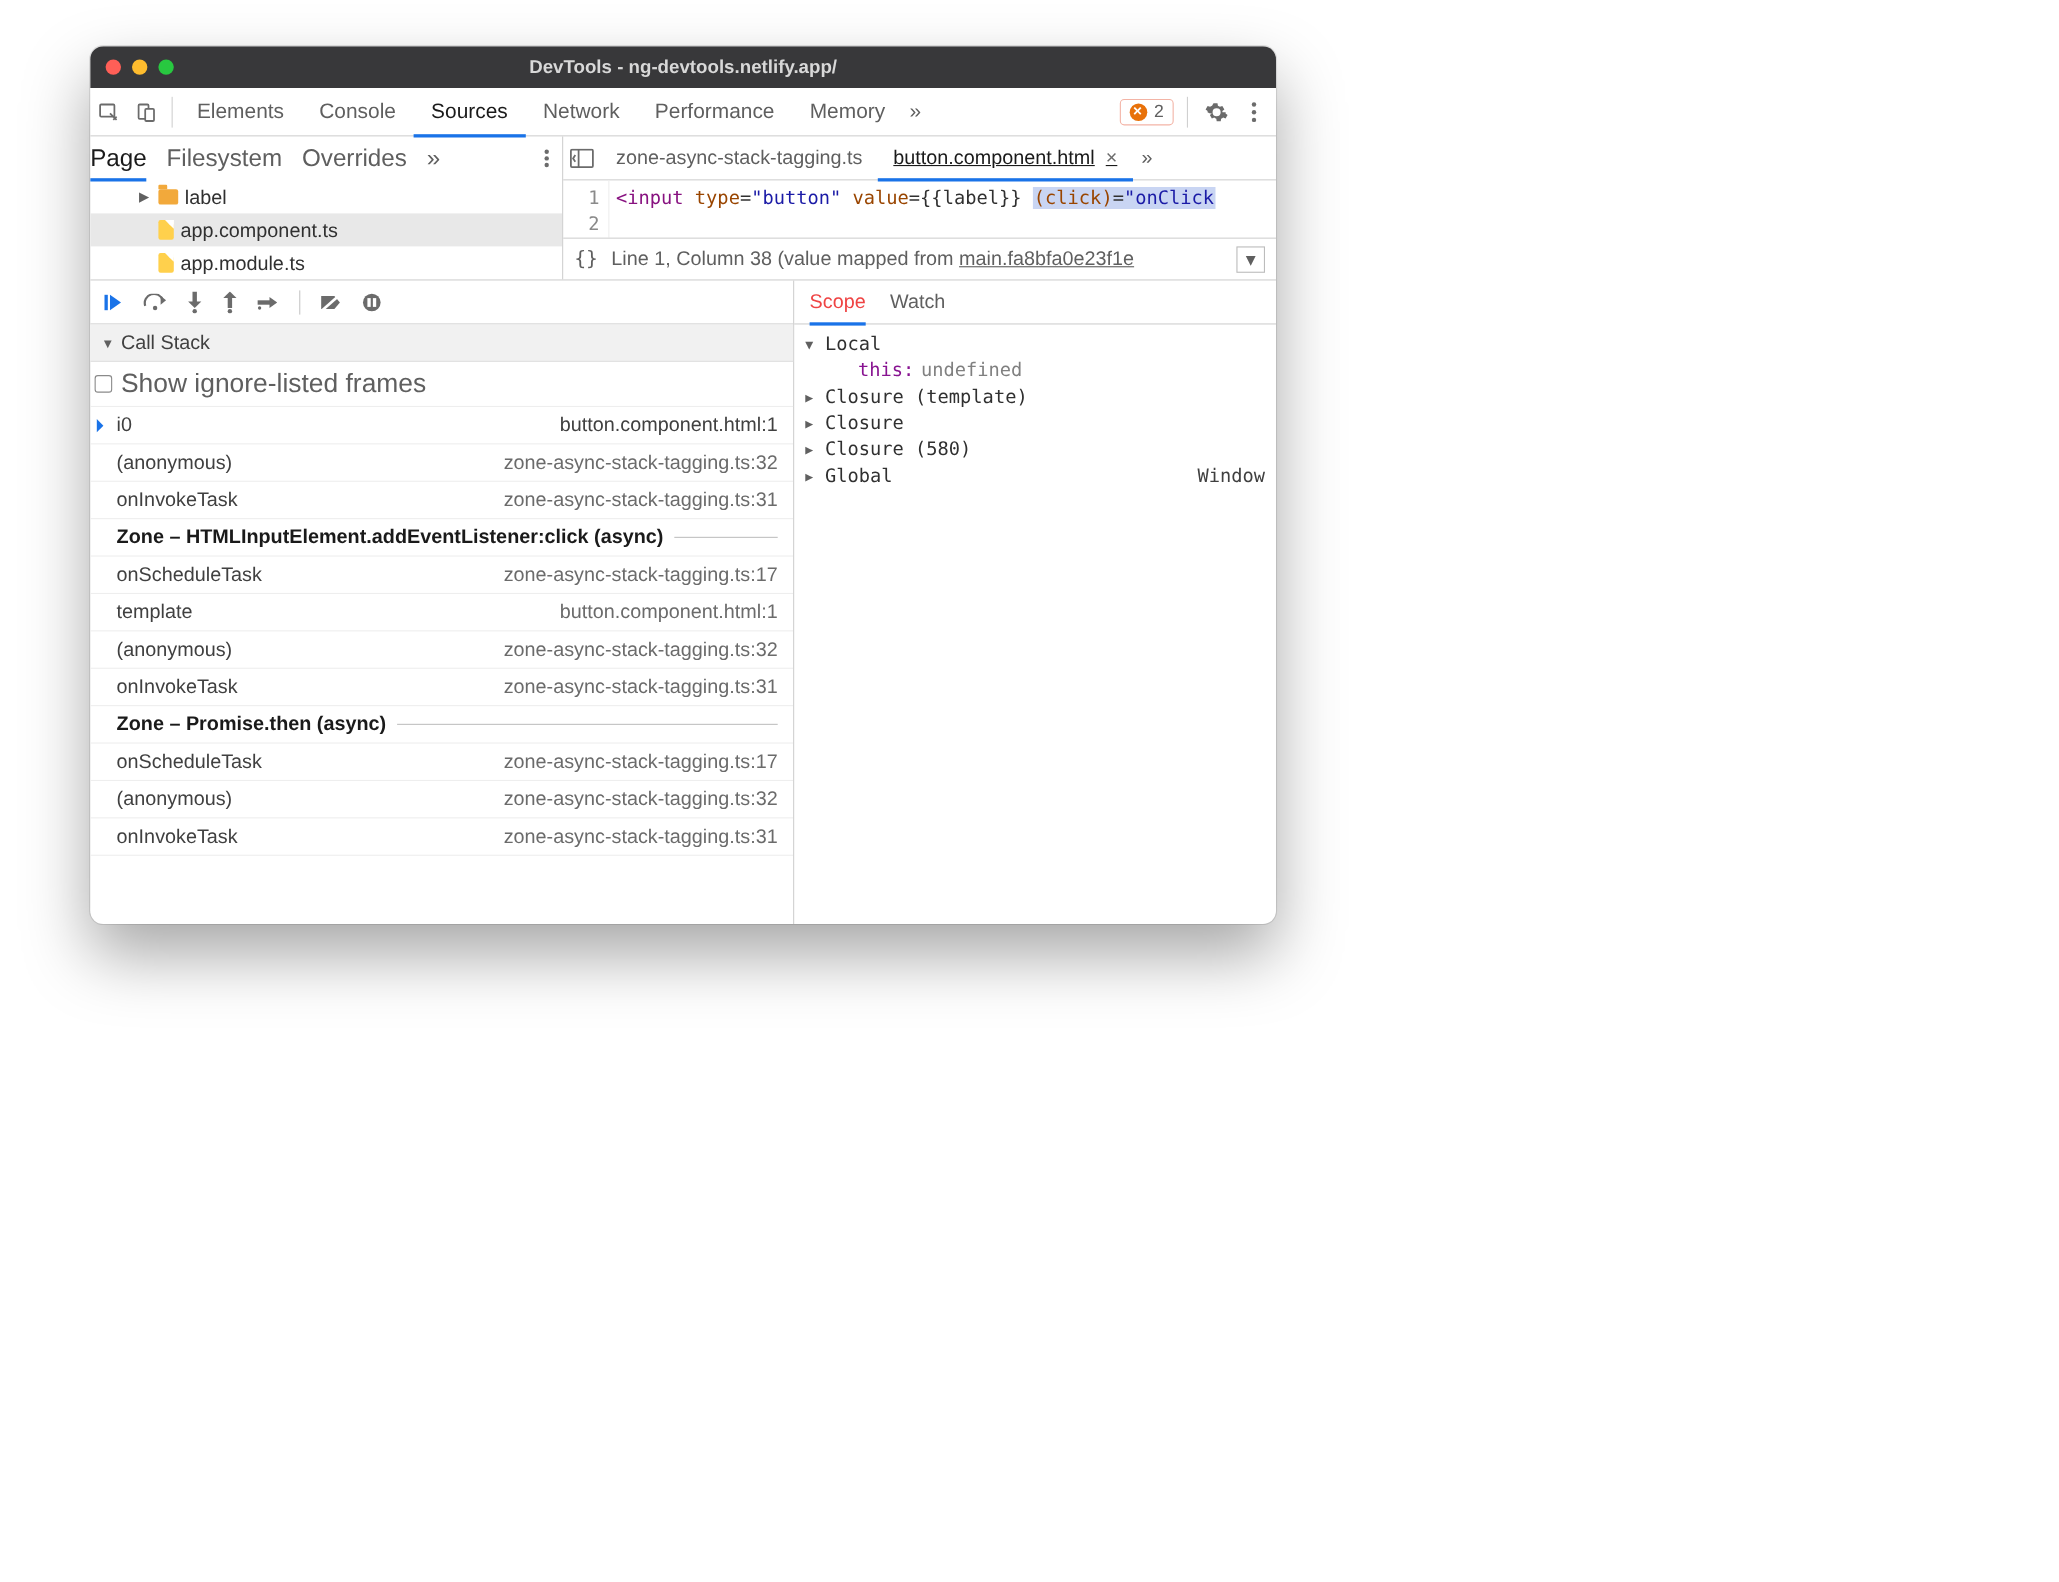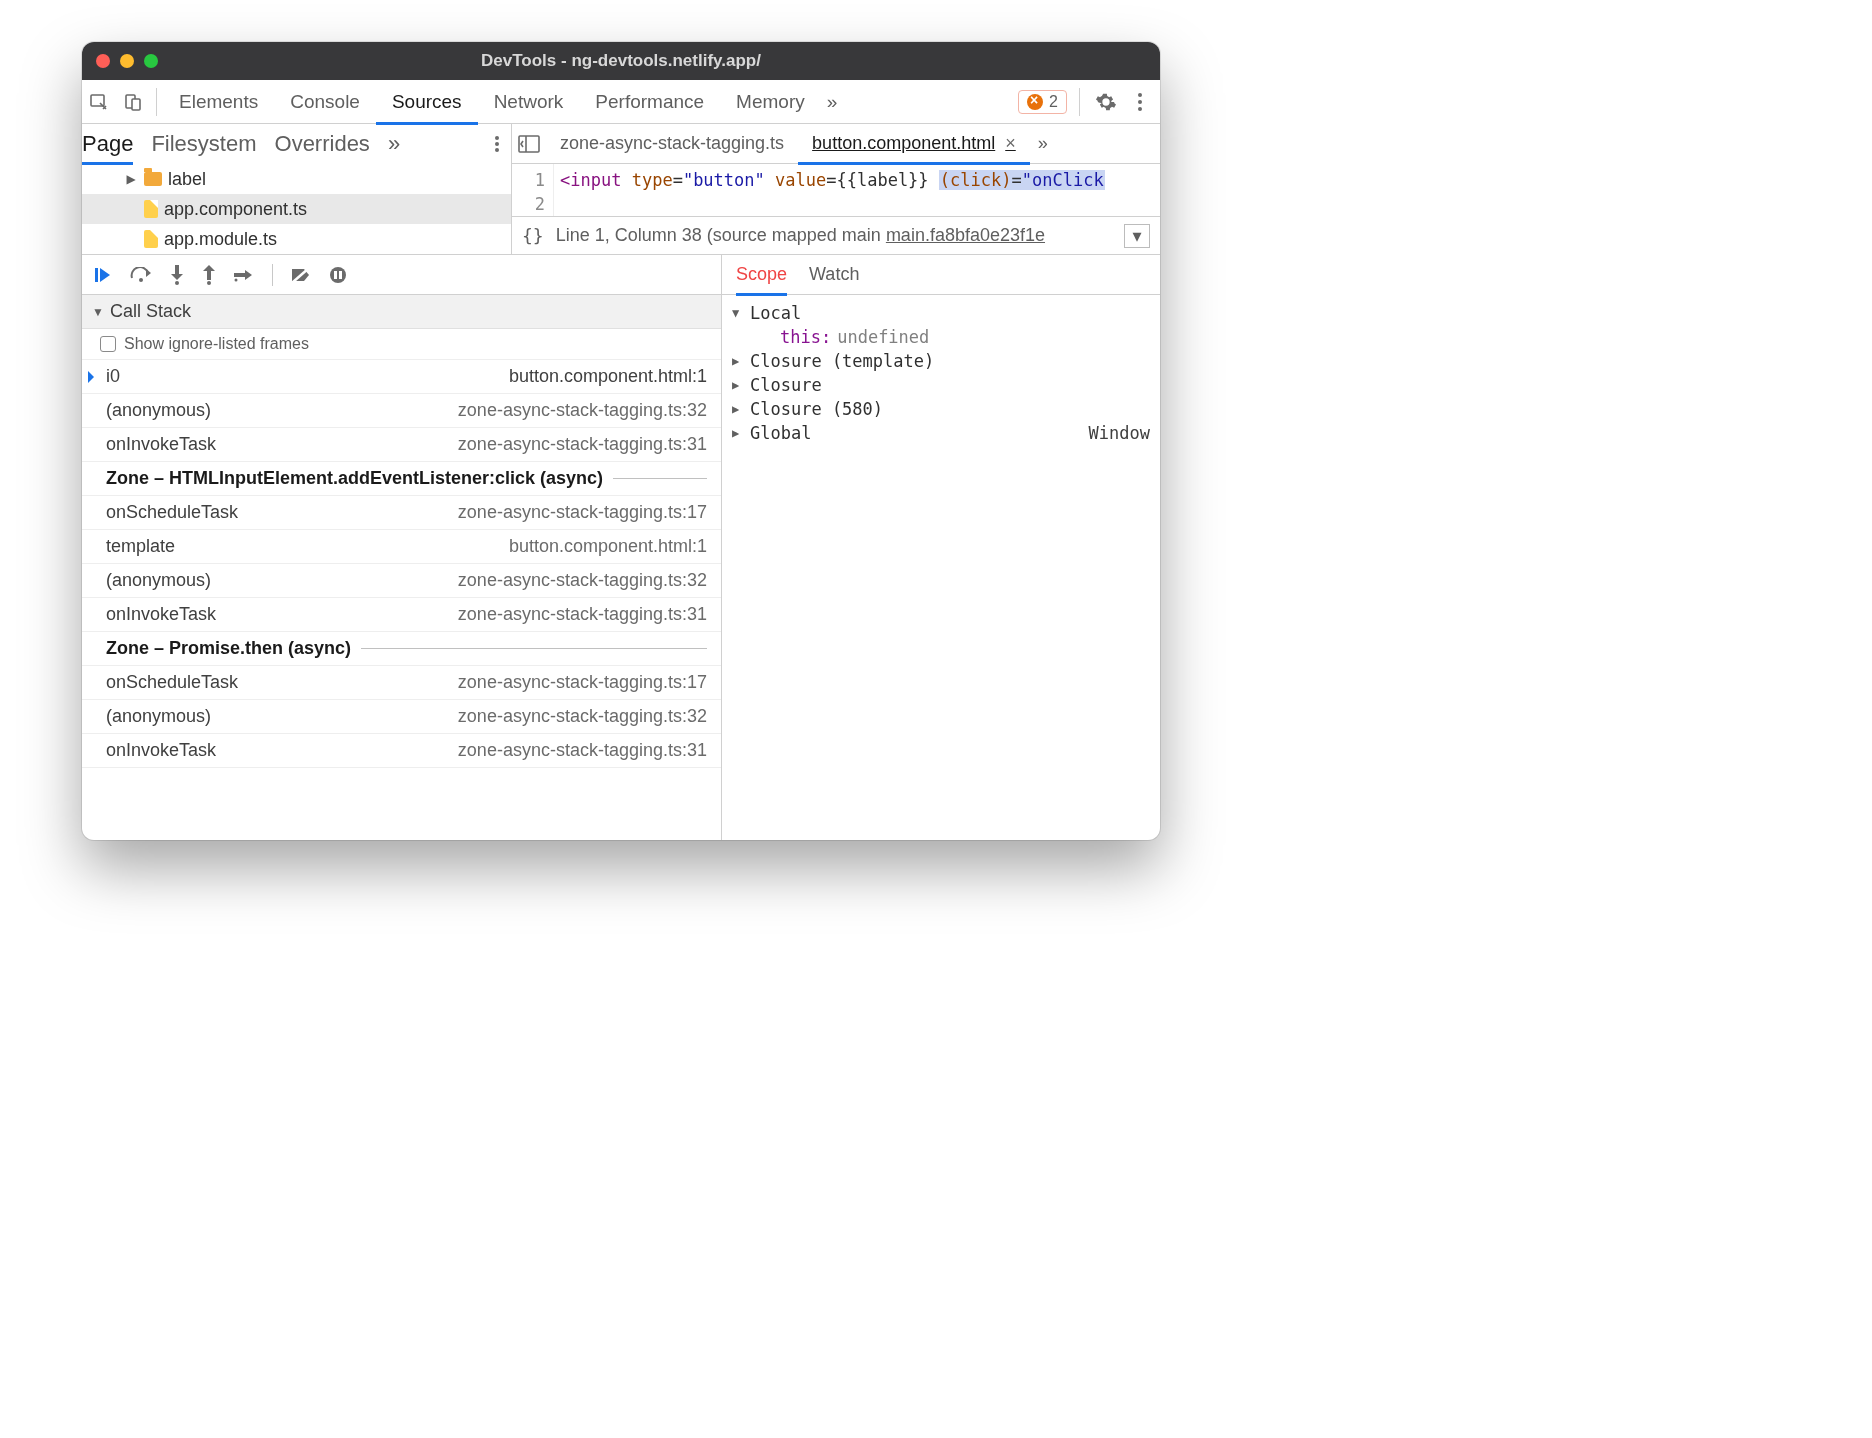"(source mapped main" span { text: source mapped main -> value mapped from }
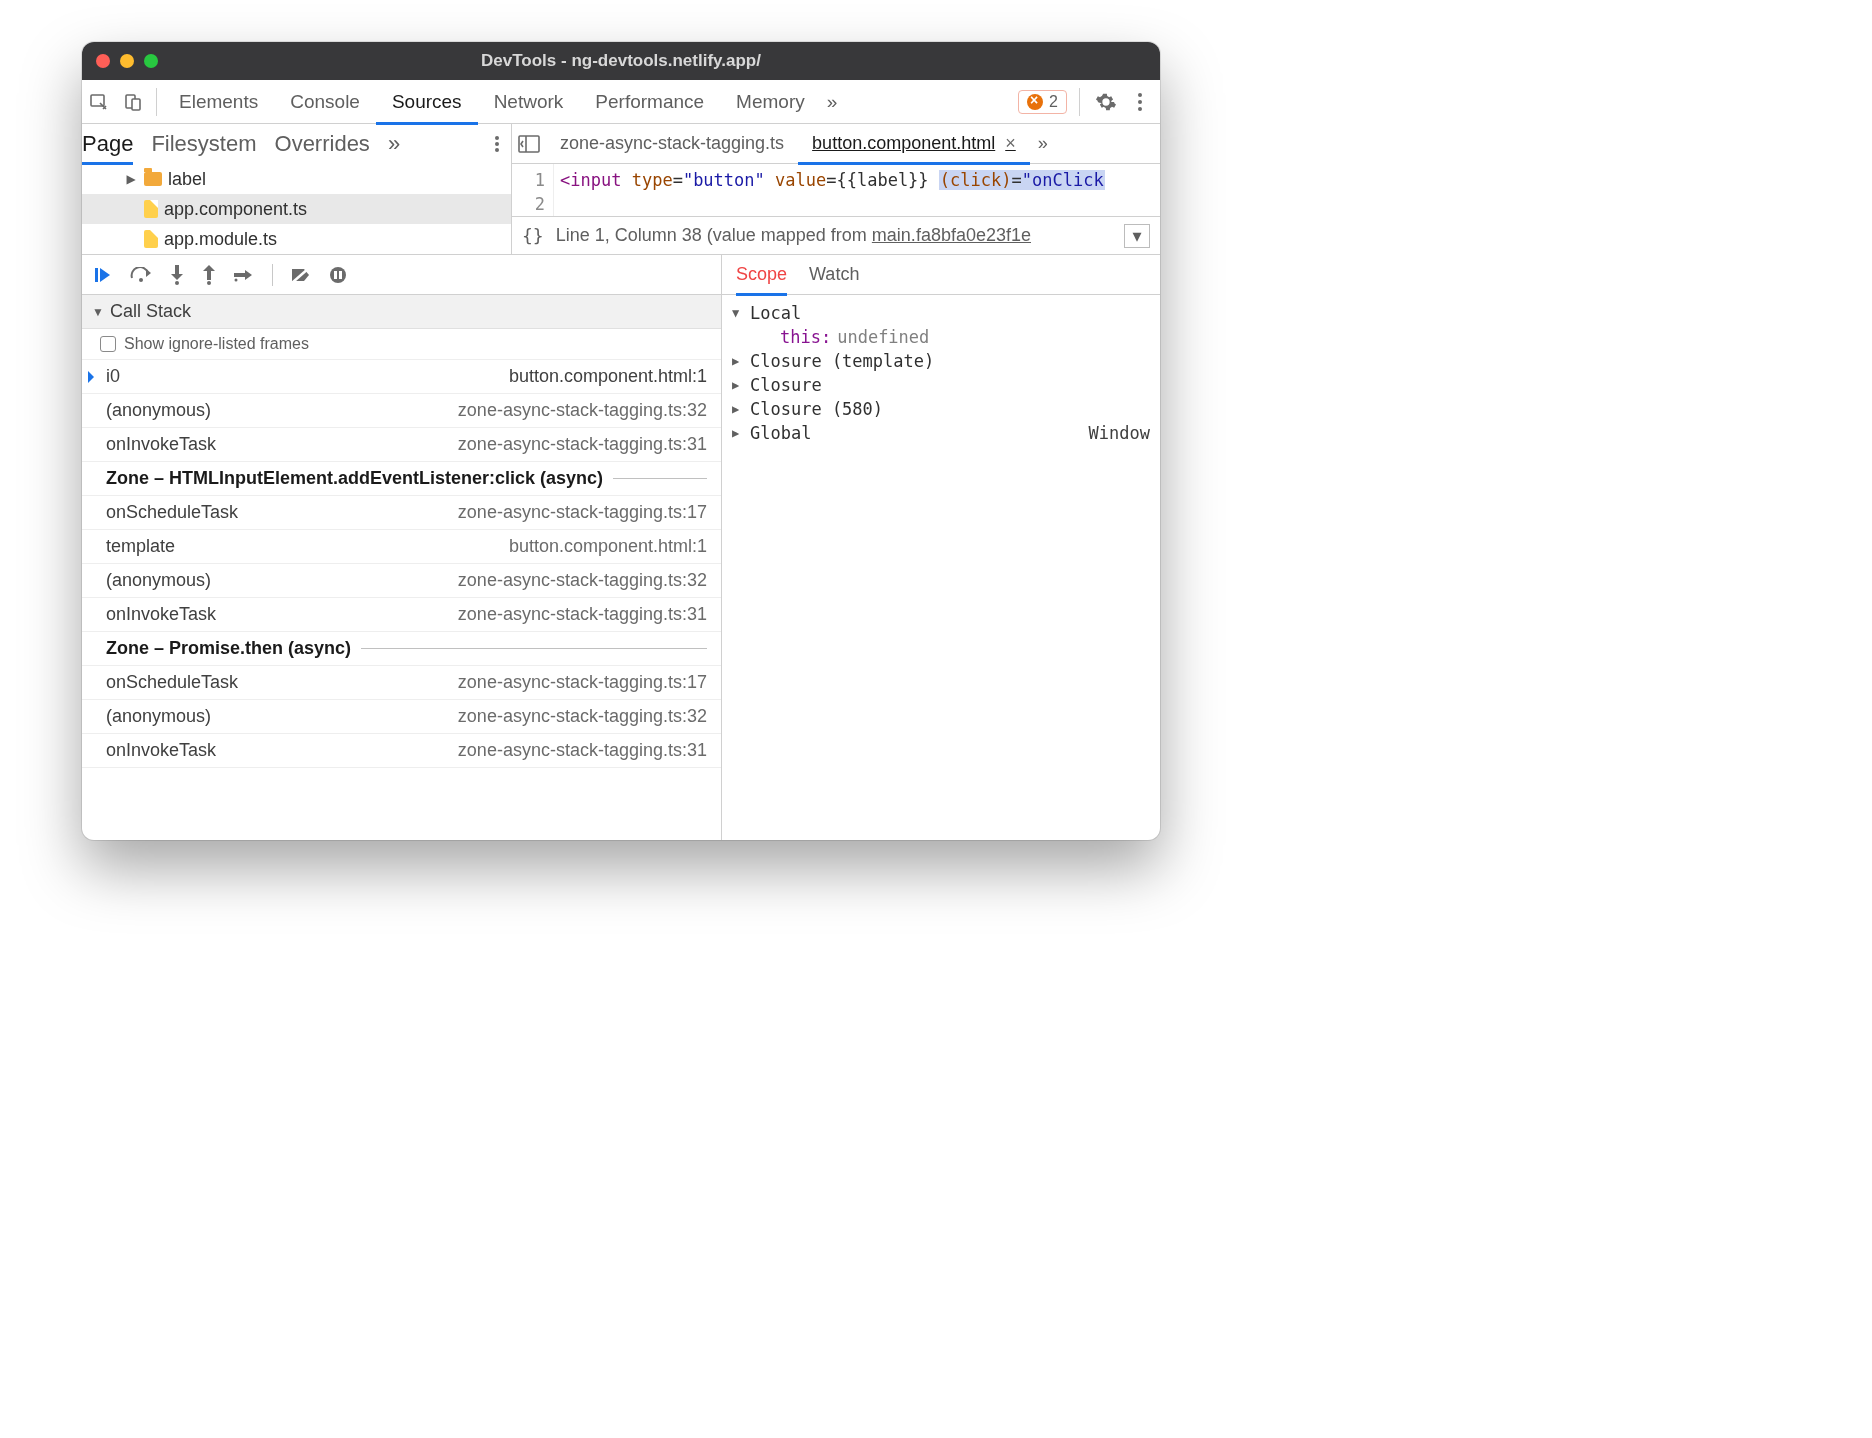"Show ignore-listed frames" .chkrow { font-size: 16px -> 24px; padding: 6px 18px -> 6px 4px }
